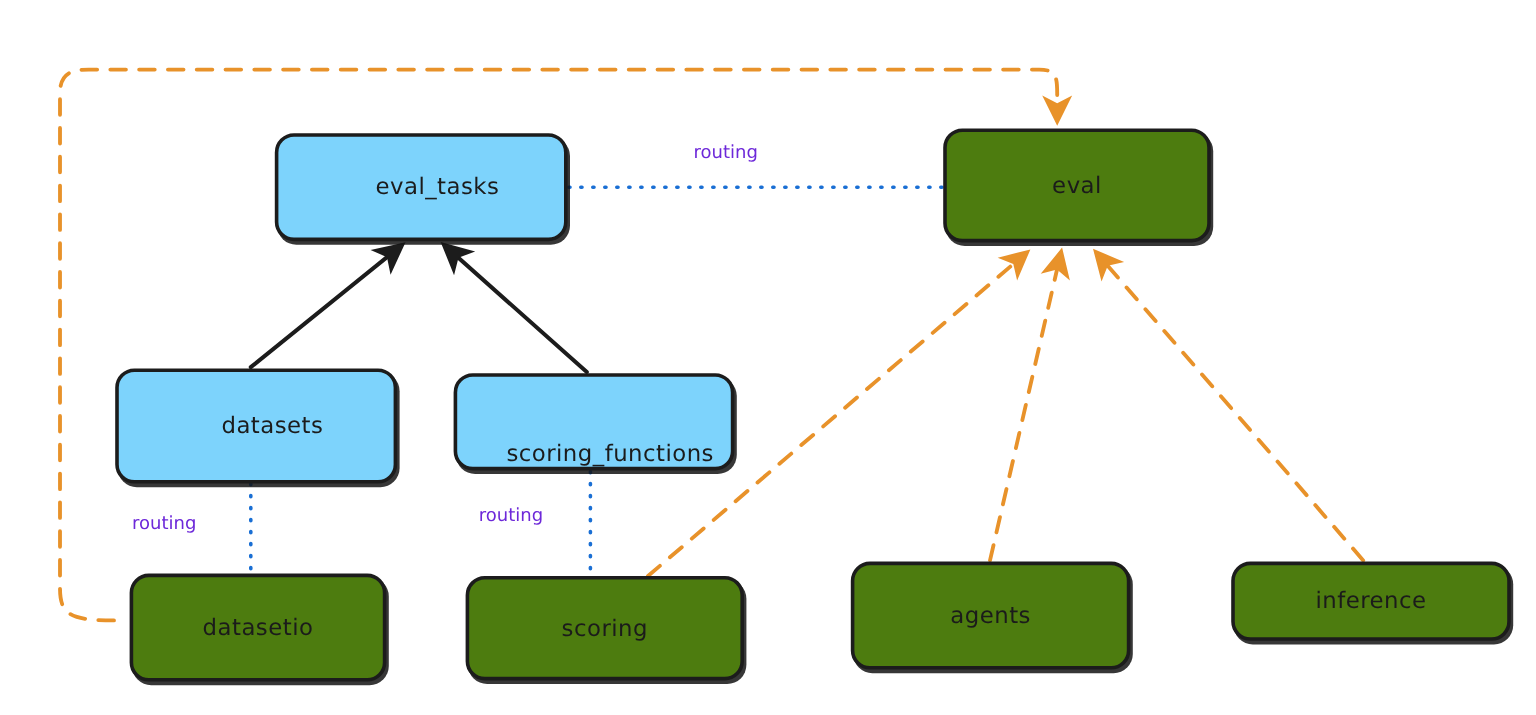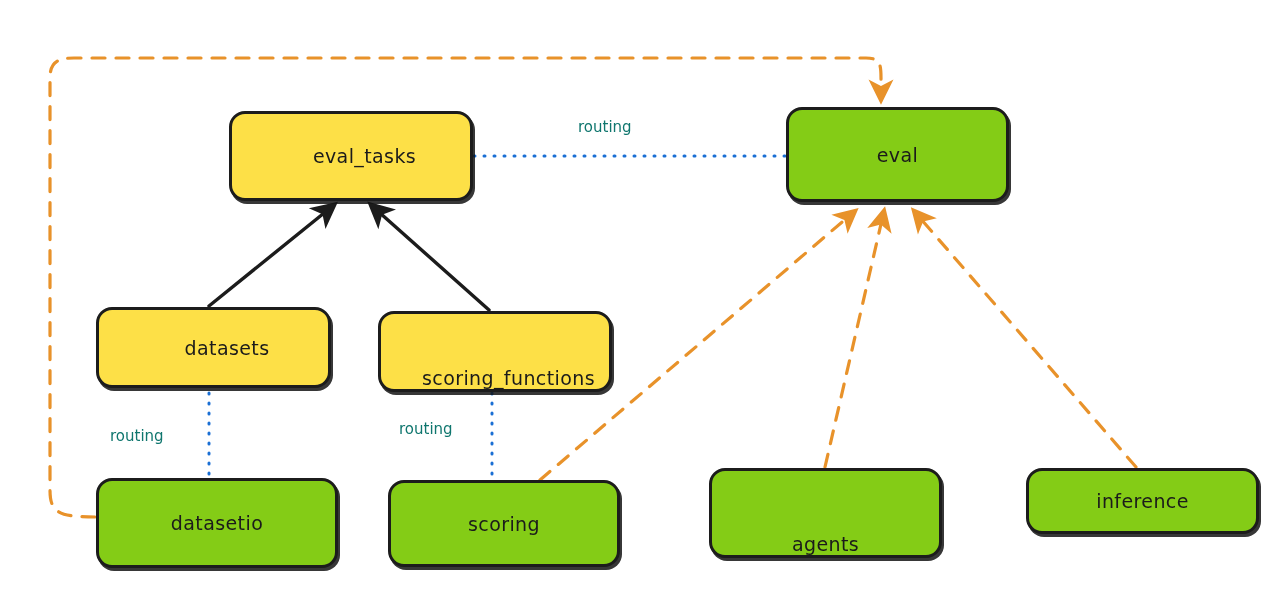"routing" .edge-label { color: #0f766e -> #6d28d9 }
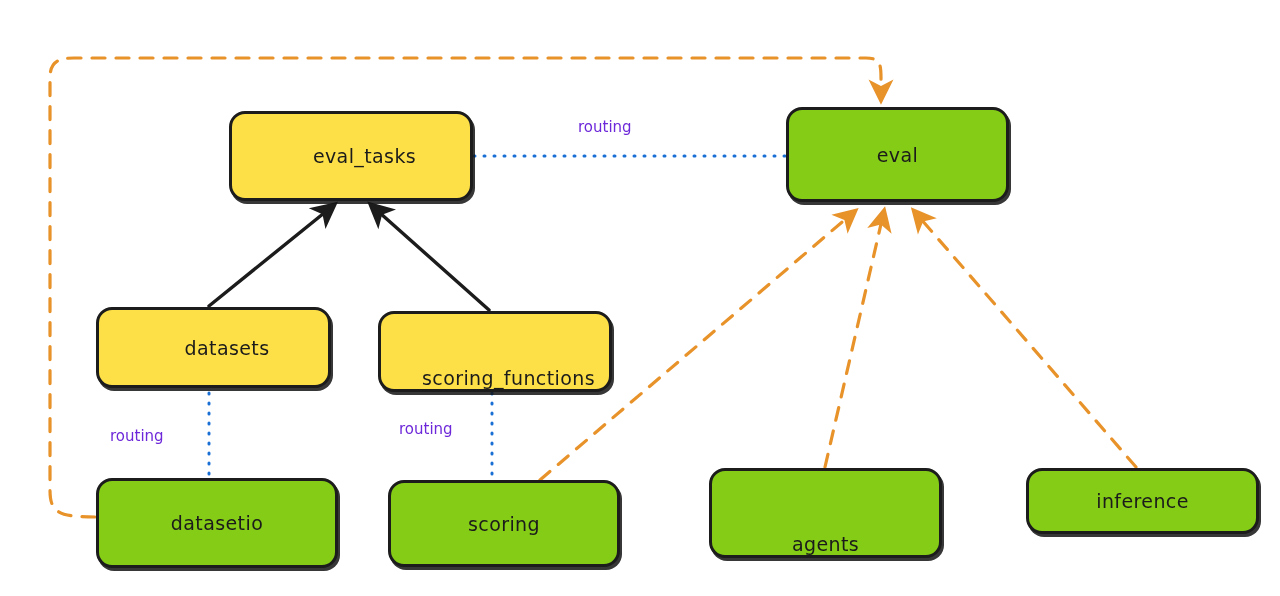"eval_tasks" .node.blue { background: #fde047 -> #7dd3fc }
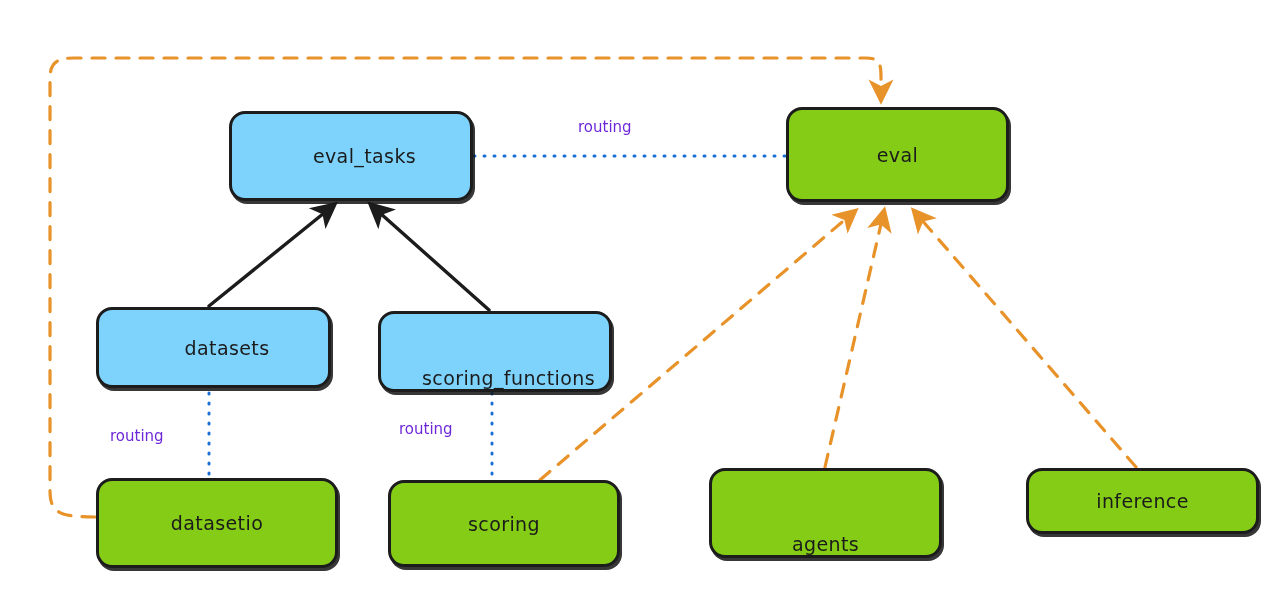"eval" .node.green { background: #84cc16 -> #4d7c0f }
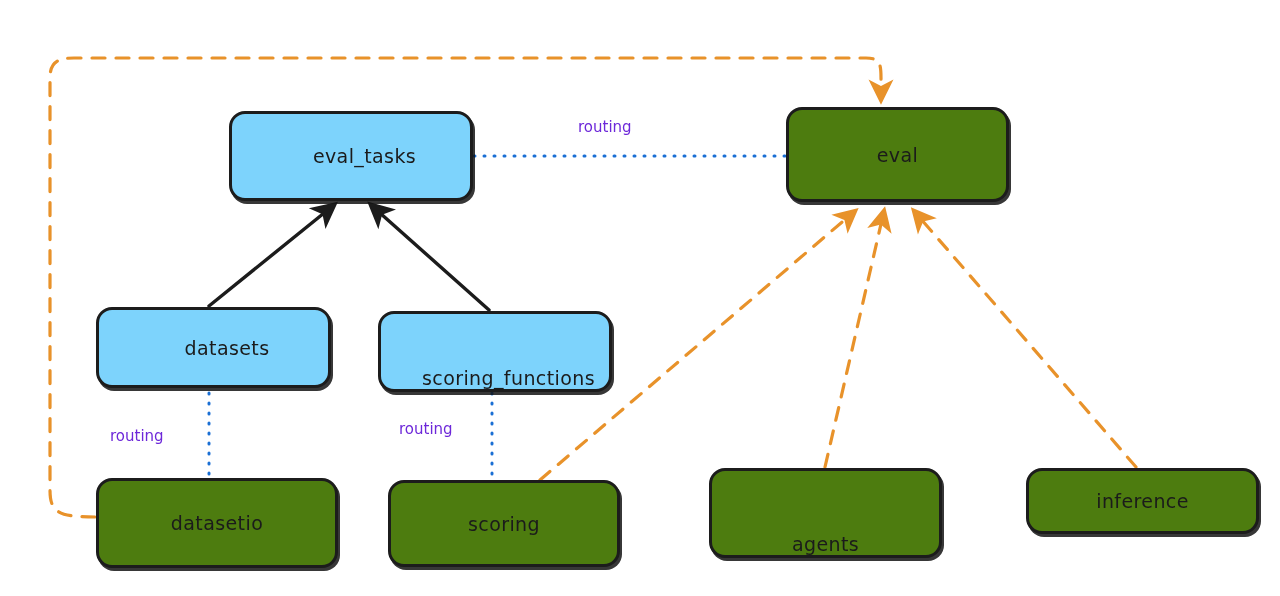"datasets" div.node { height: 81px -> 96px }
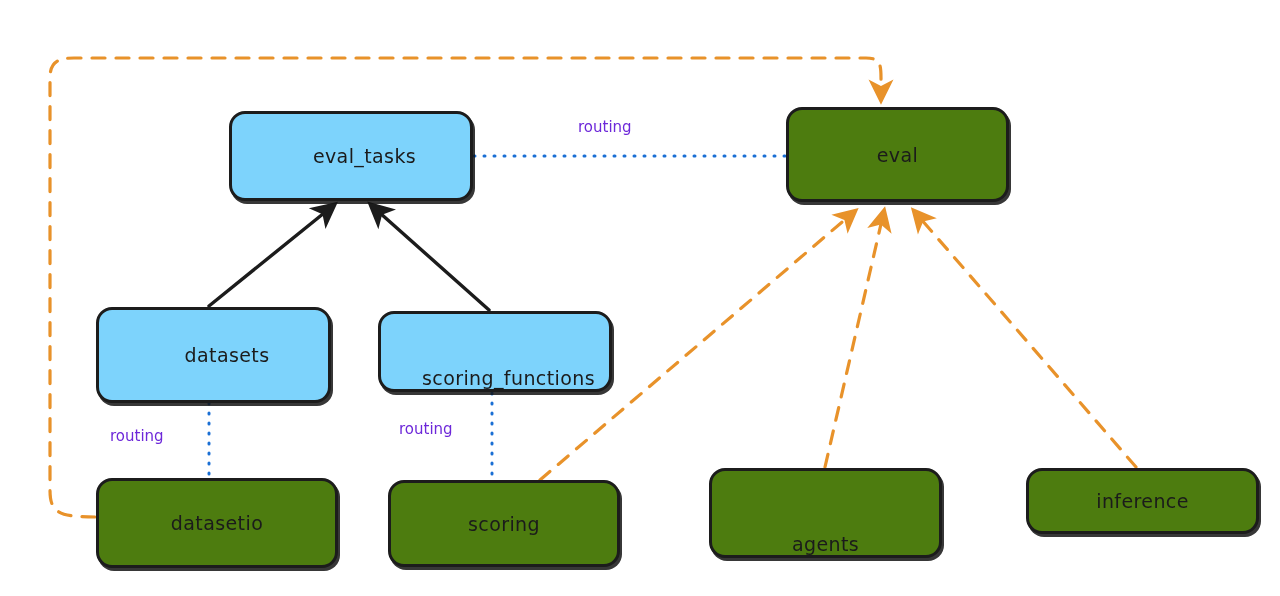"datasetio" div.node { left: 96px -> 108px; width: 242px -> 214px }
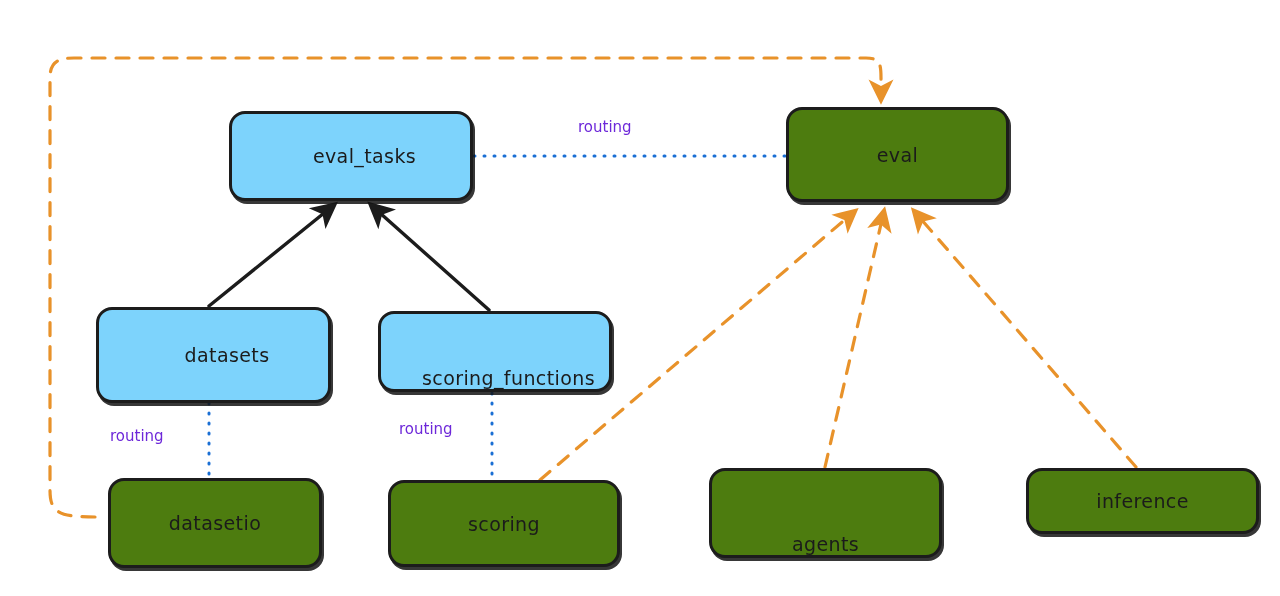"agents" div.node { align-items: flex-end -> none }
